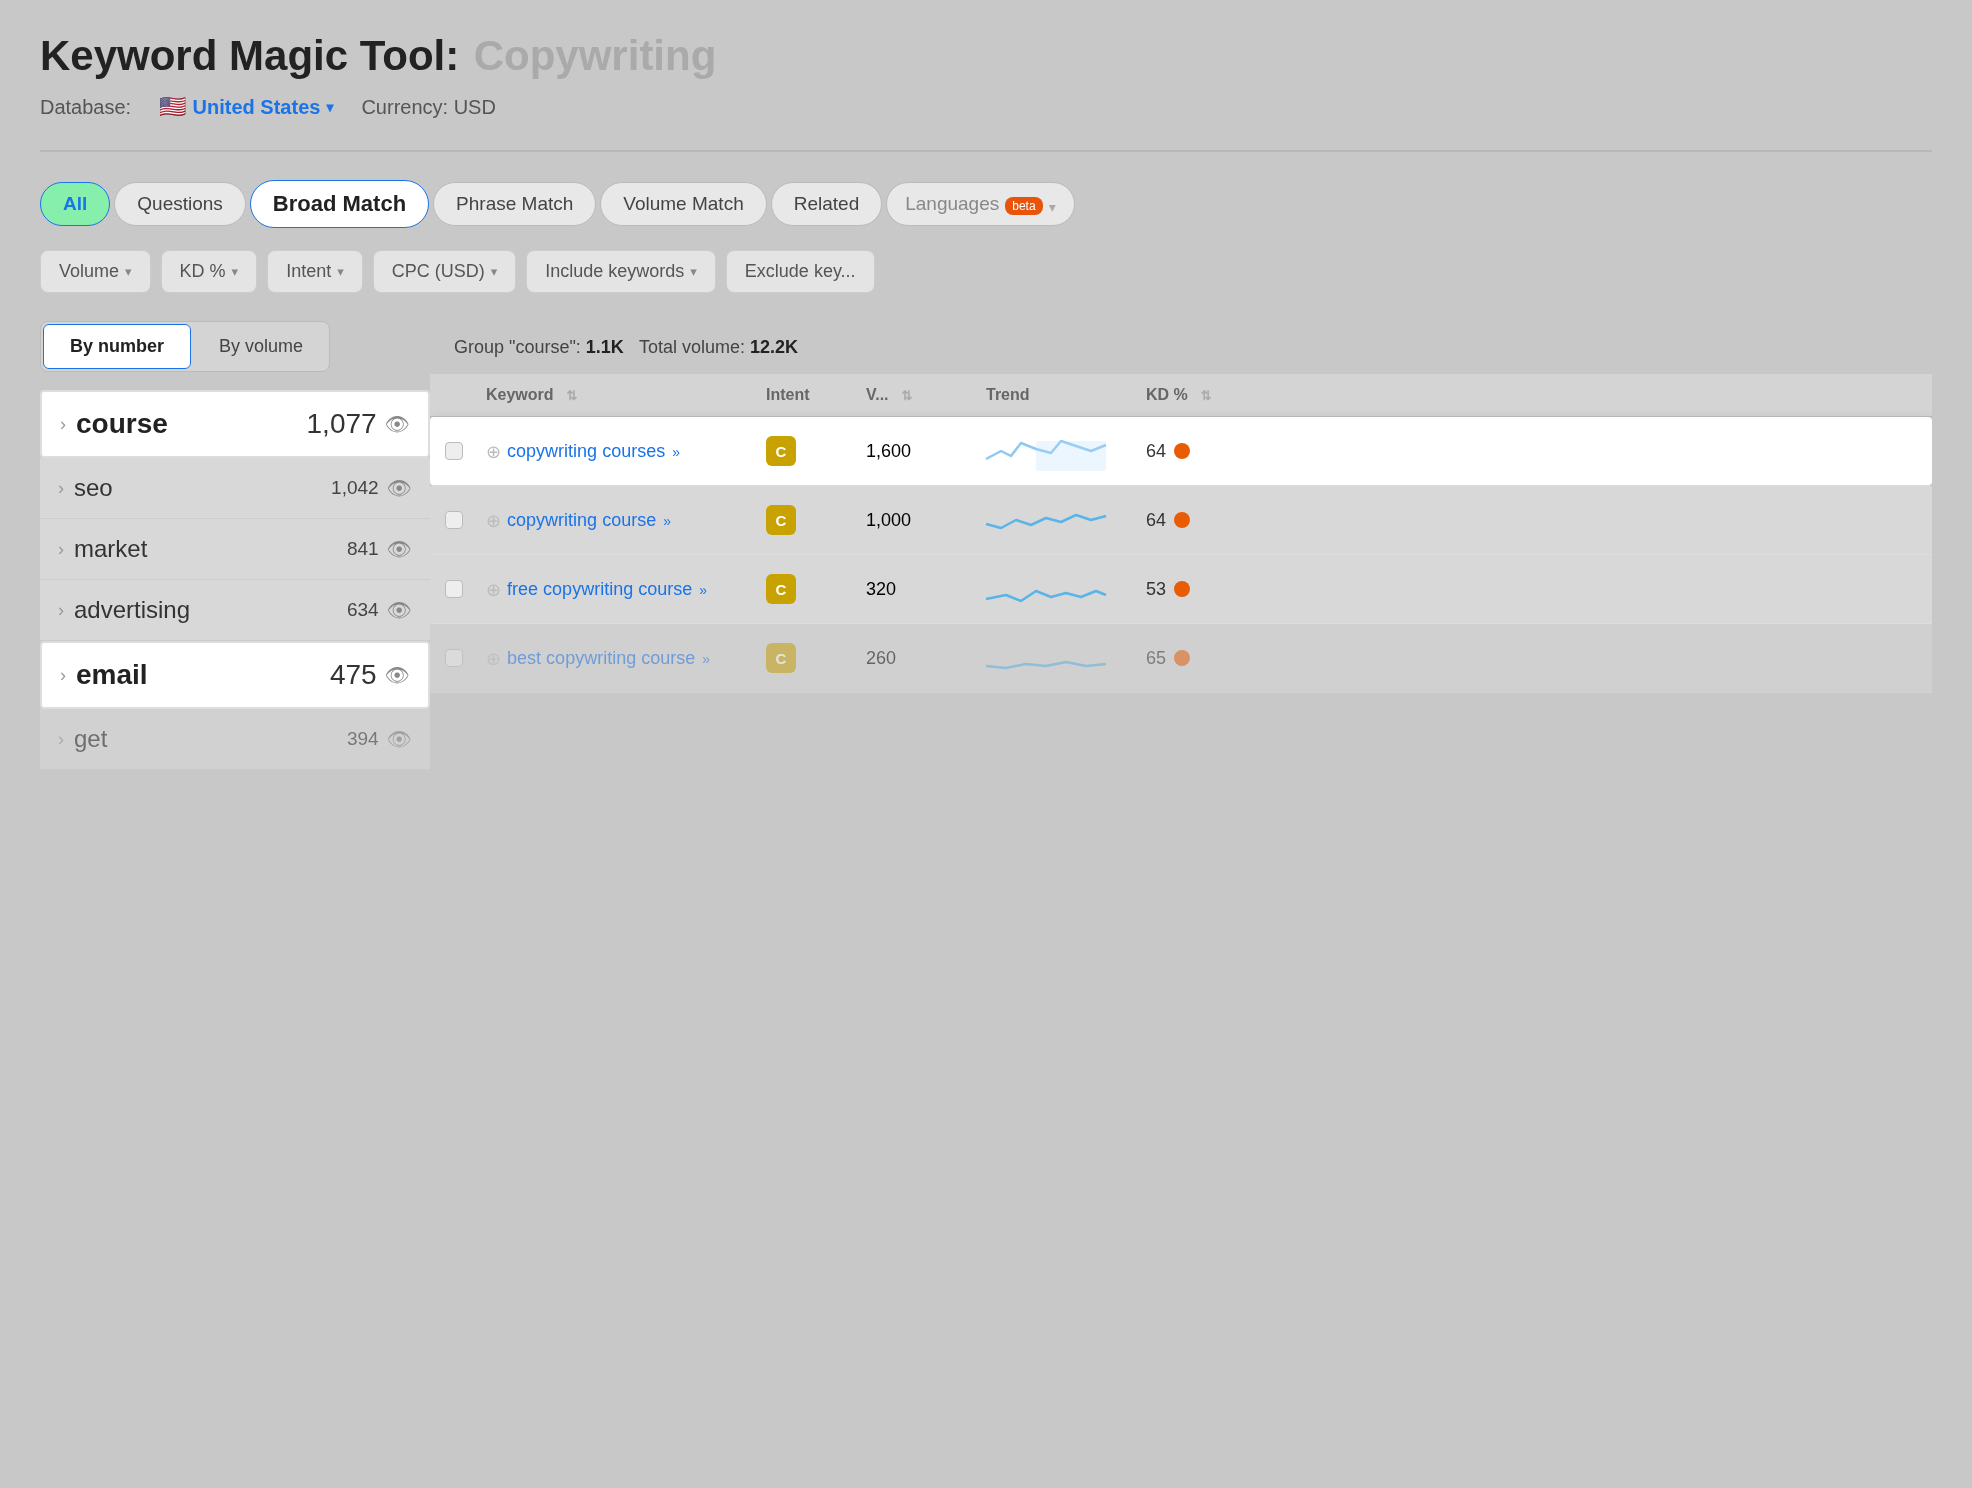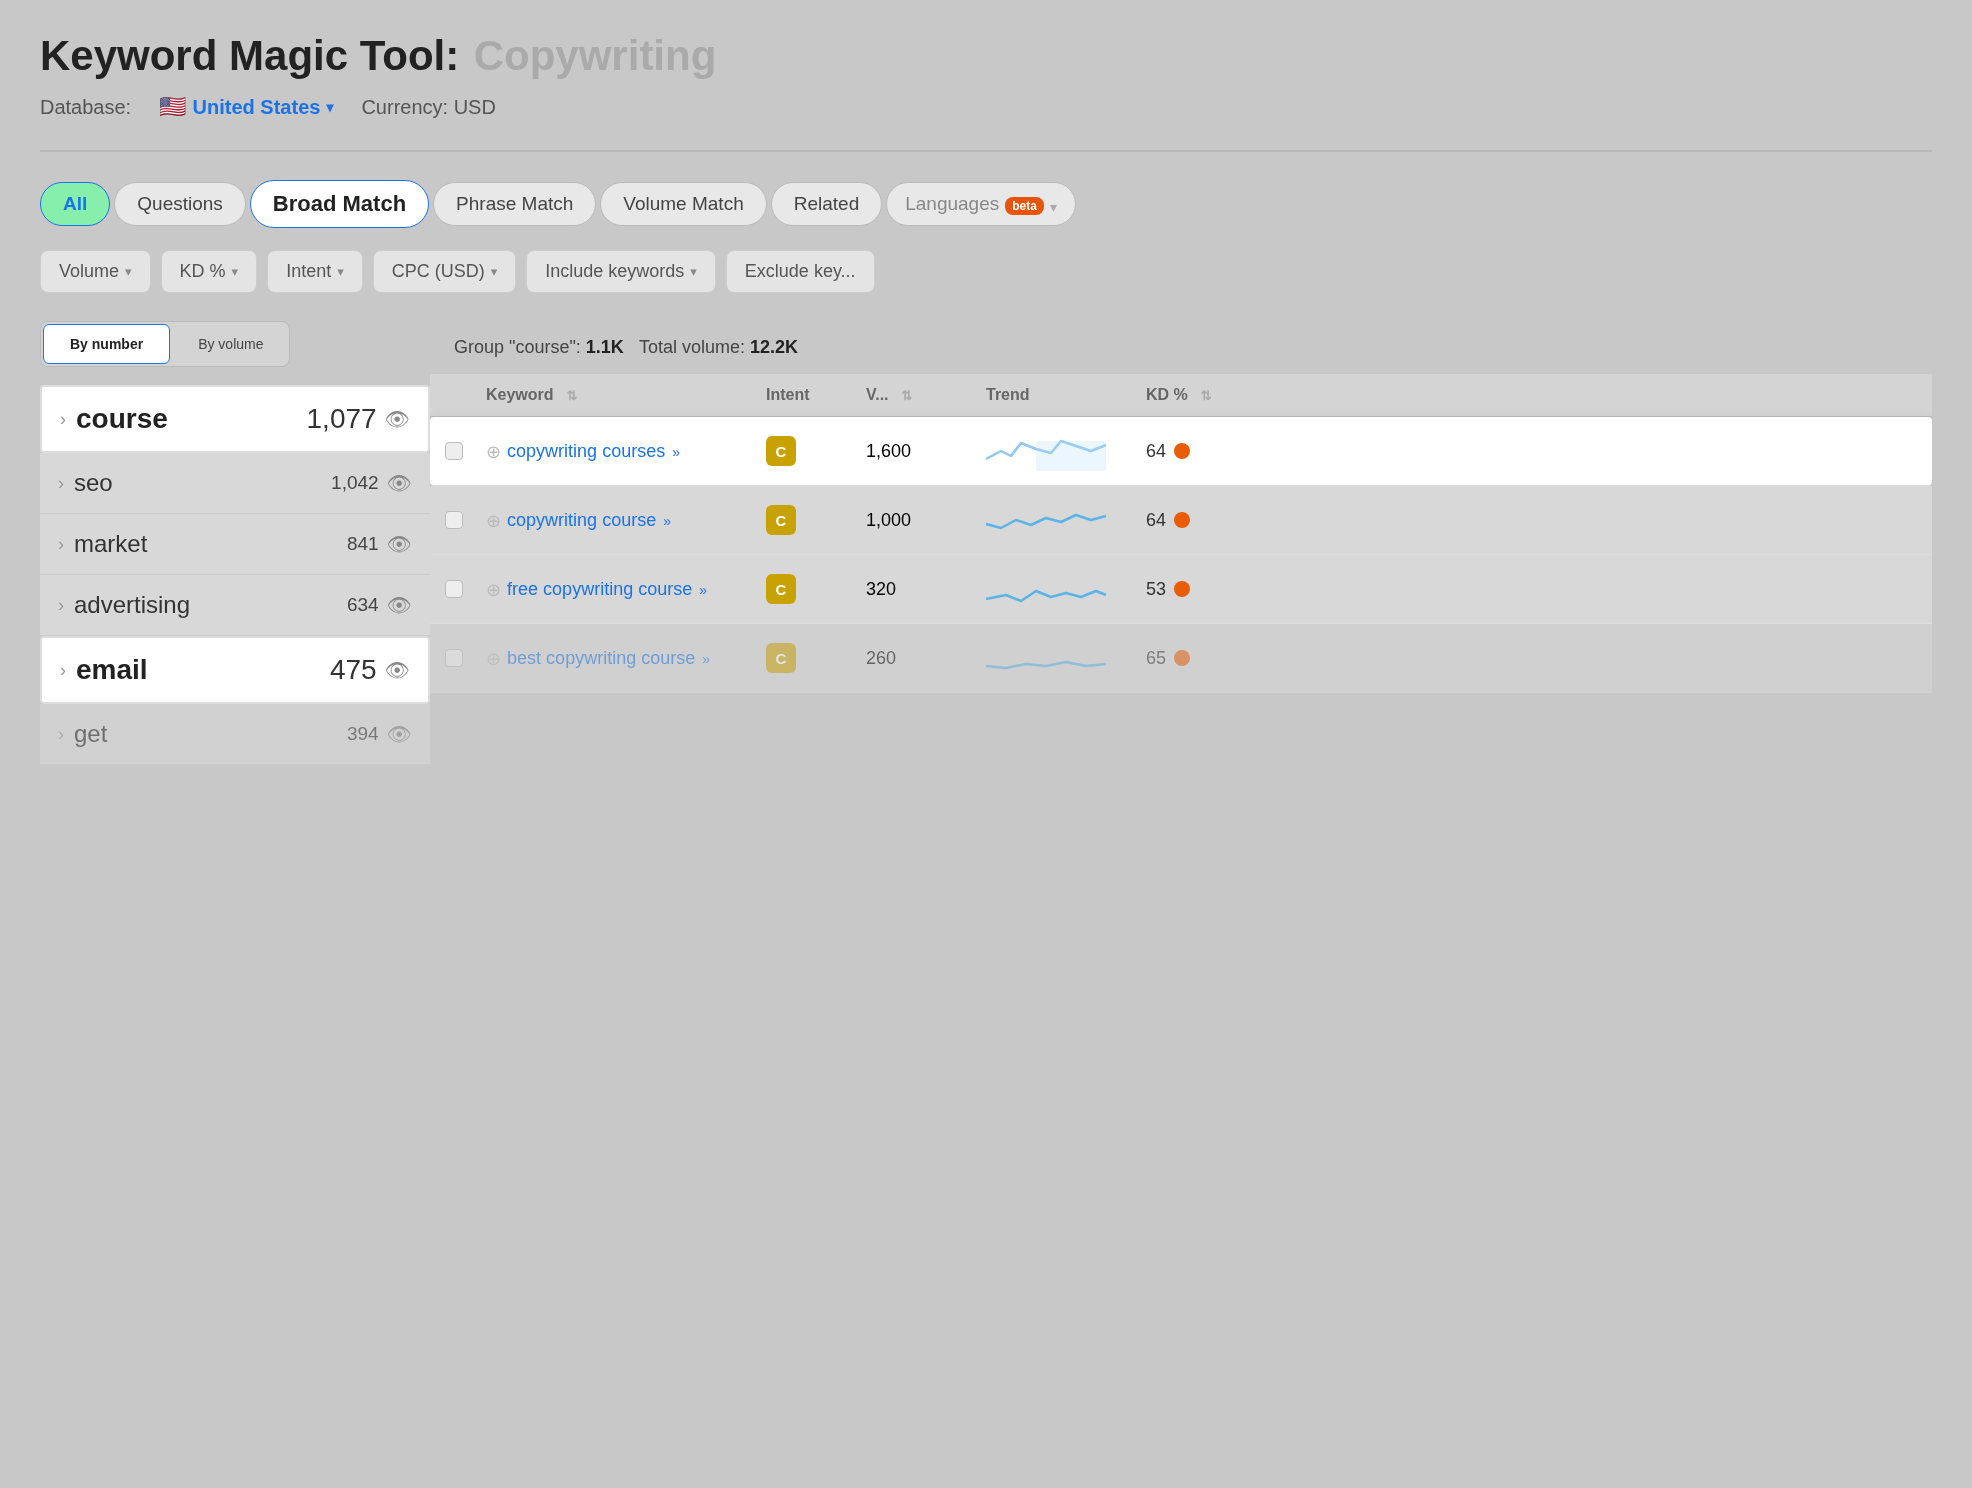"beta" .beta-badge { font-weight: 700 -> 400 }
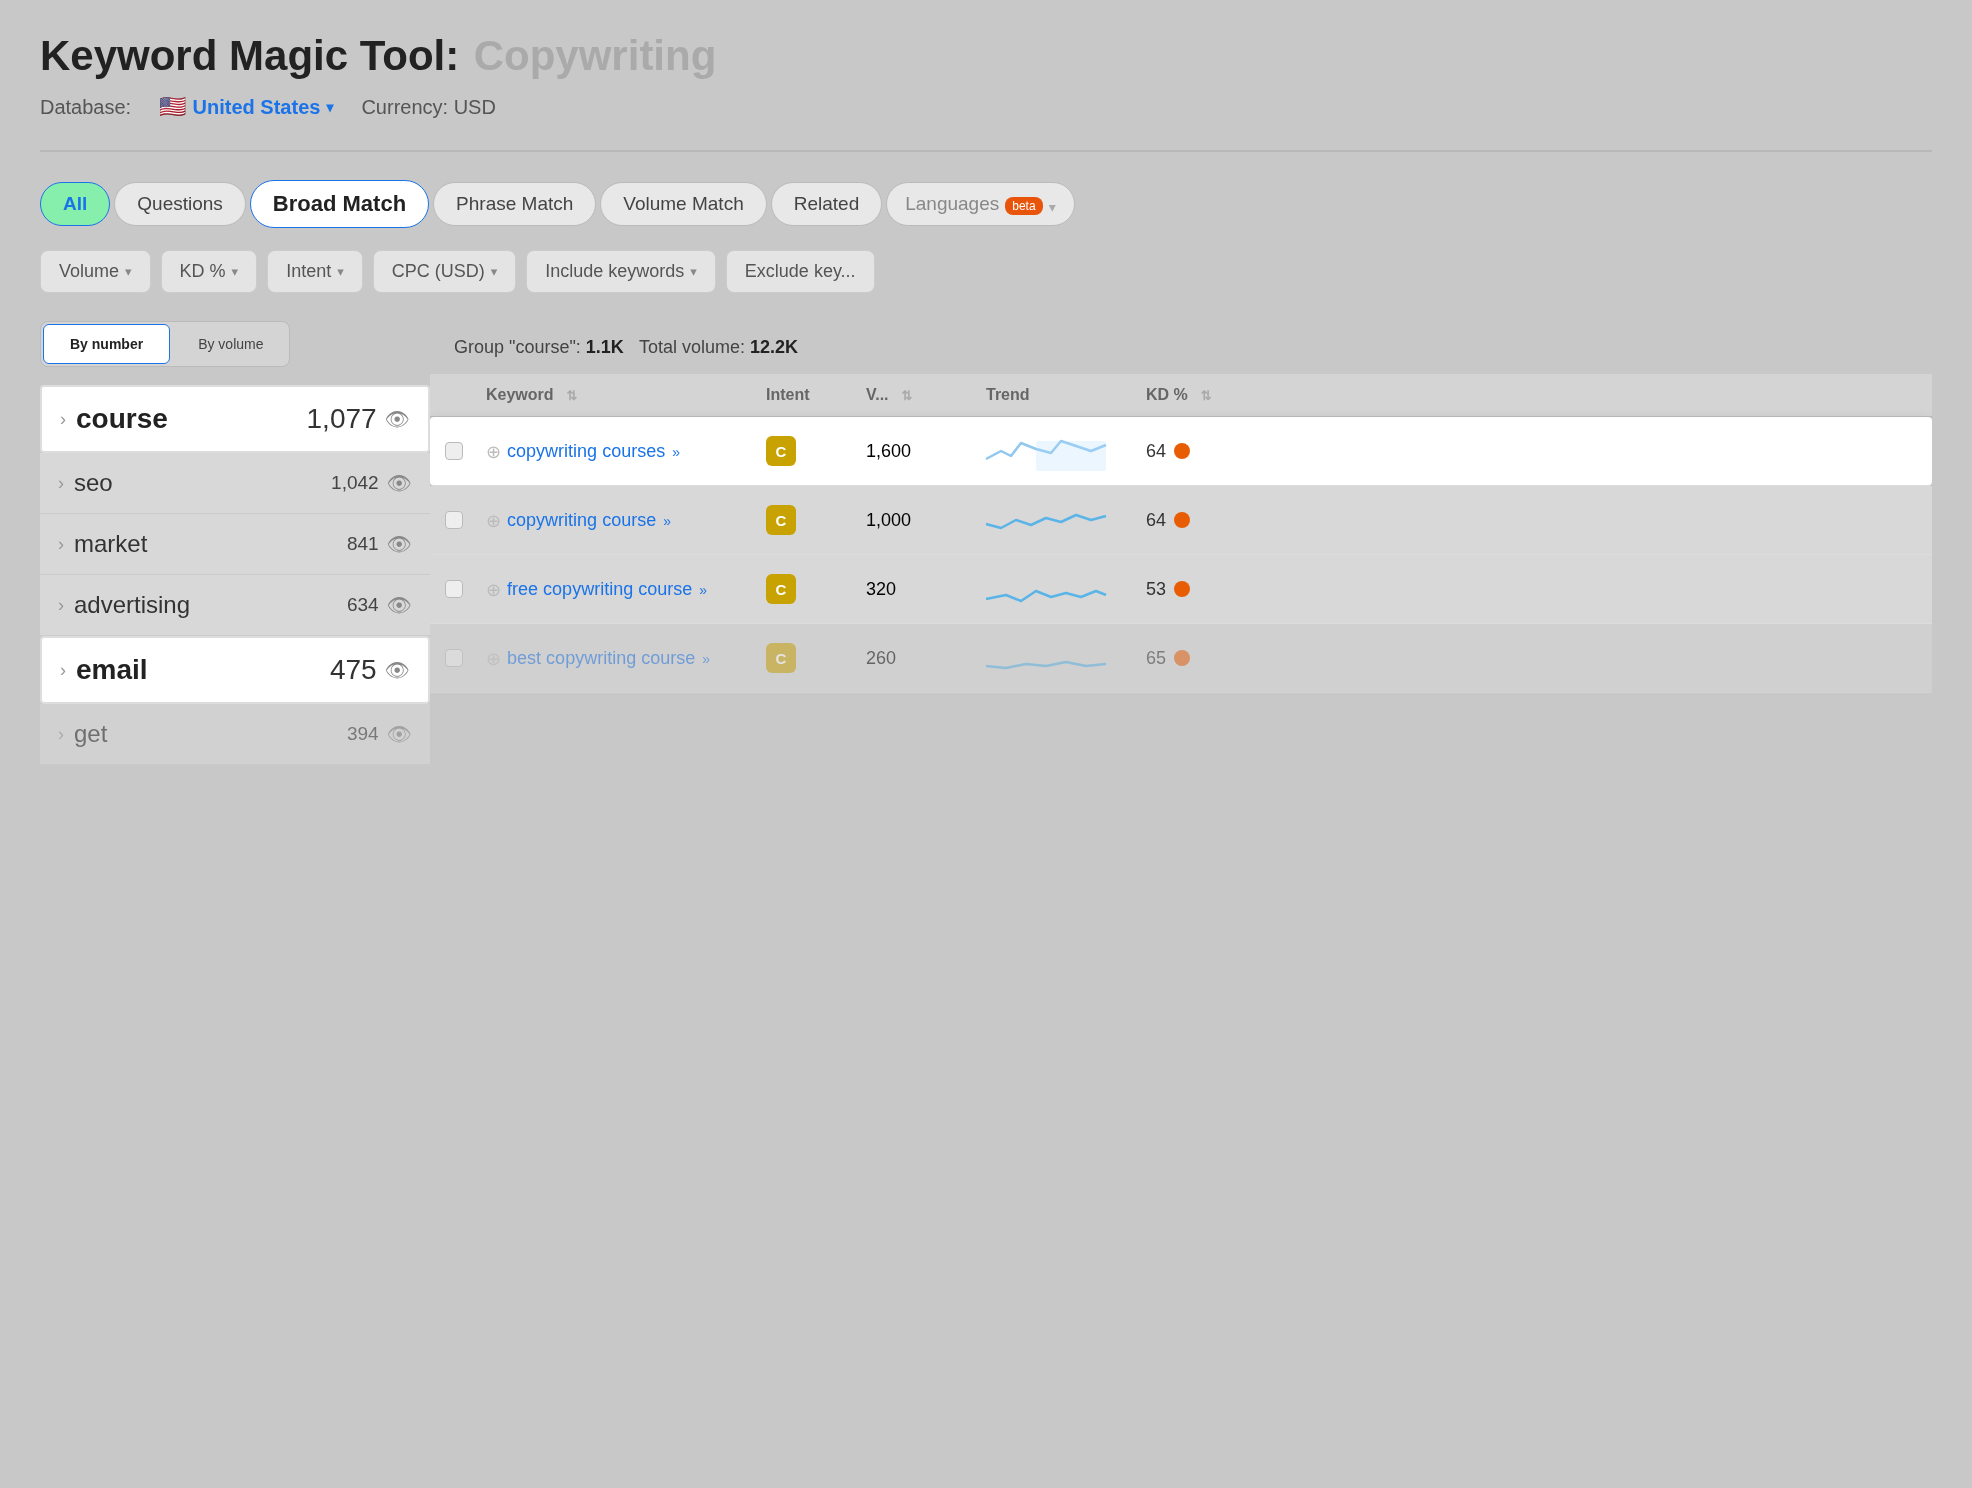"By number" .sort-btn { font-size: 14px -> 18px }
